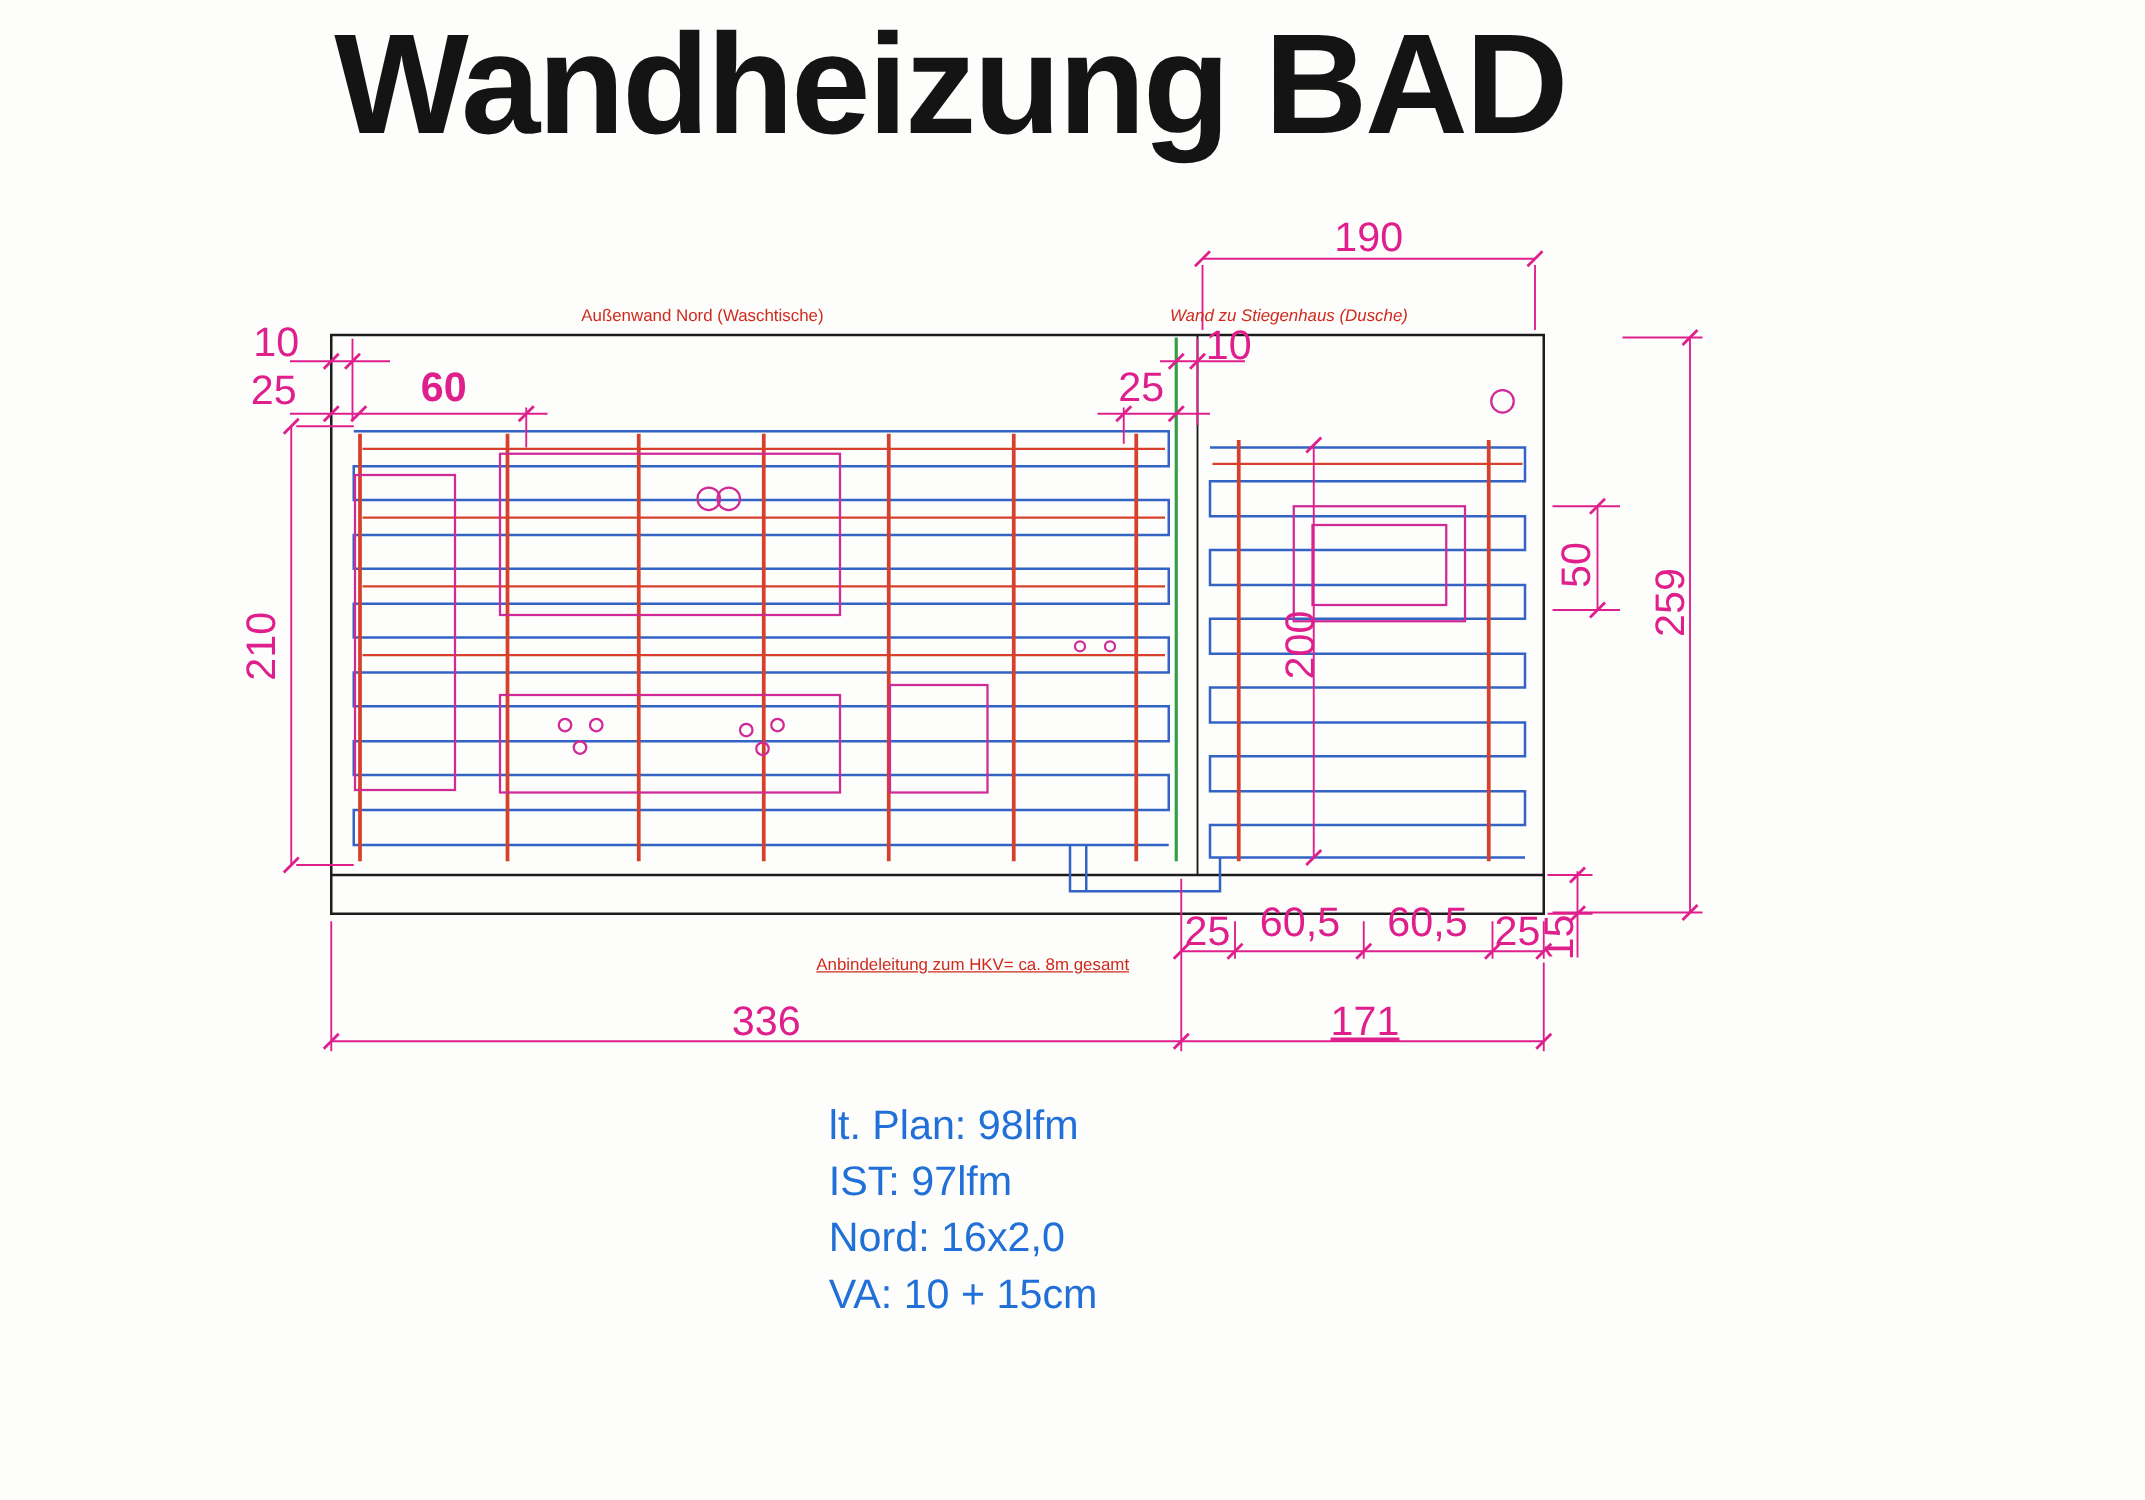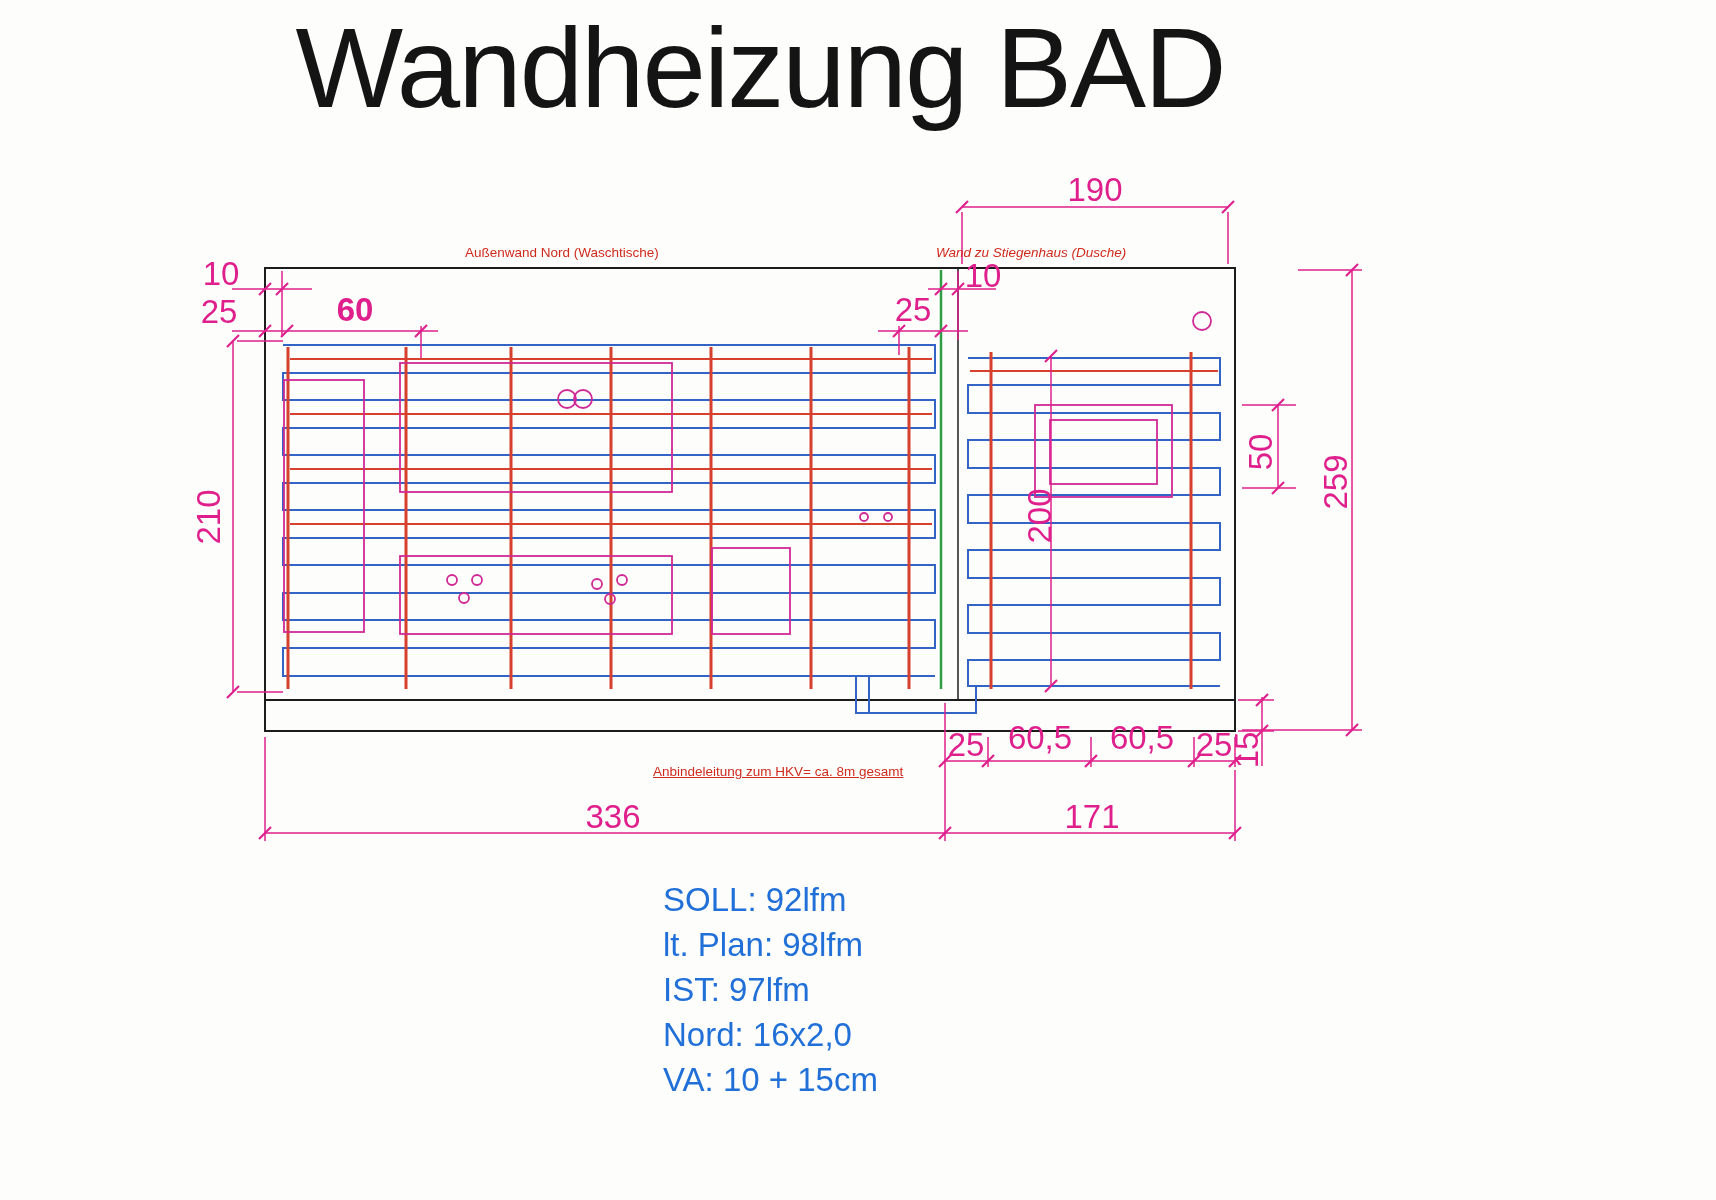"Wandheizung BAD" .title { font-weight: 400 -> 700 }
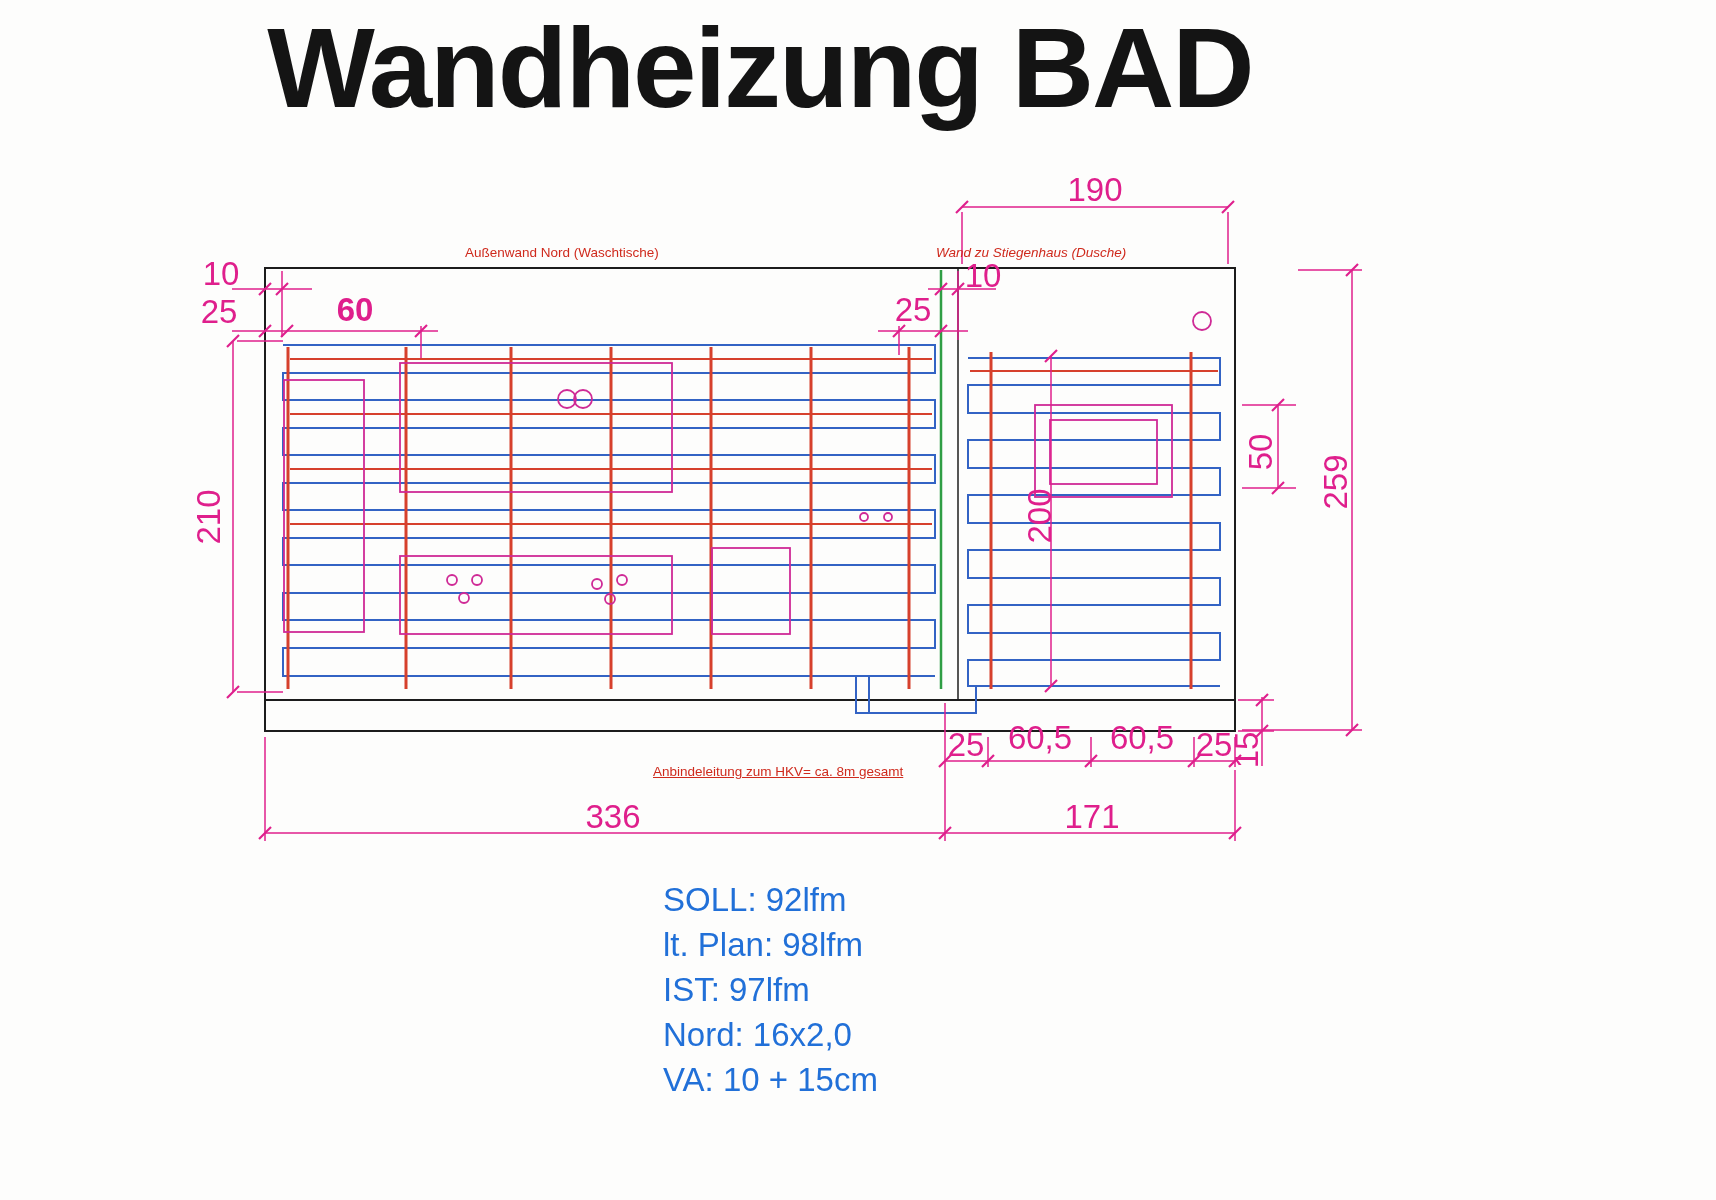"171" div.dim { text-decoration: none -> underline }
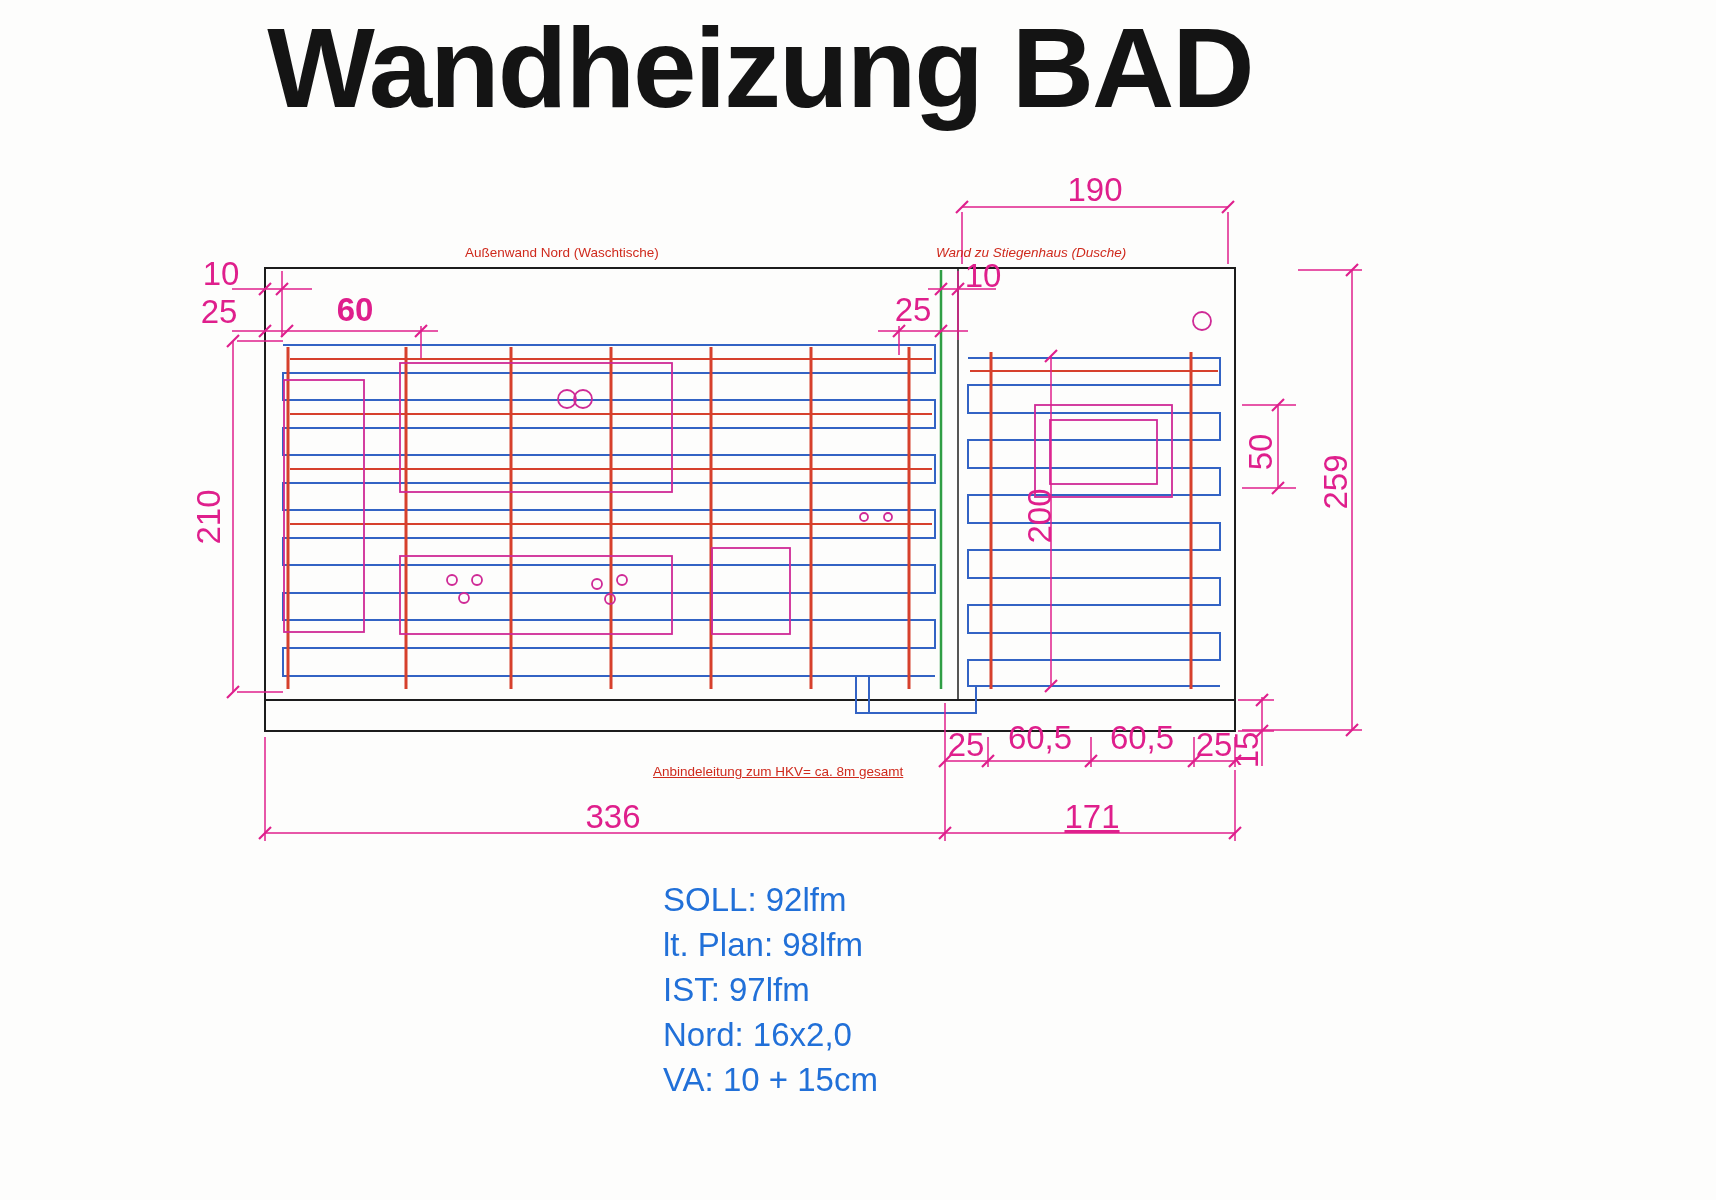"SOLL: 92lfm" div { html: <div>SOLL: 92lfm</div> -> none }
